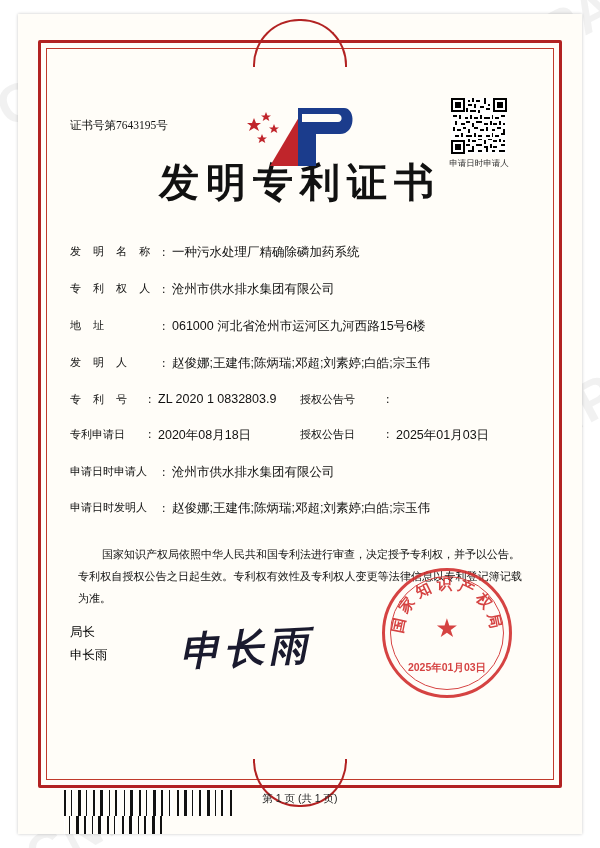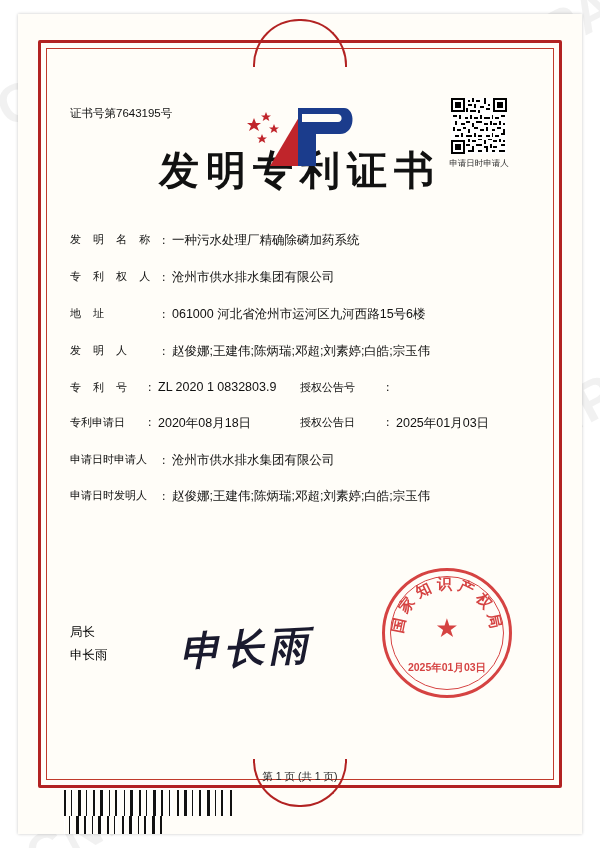"证书号第7643195号" .cert-no { font-family: Liberation Sans, sans-serif -> Liberation Serif, serif; margin-top: 32px -> 44px }
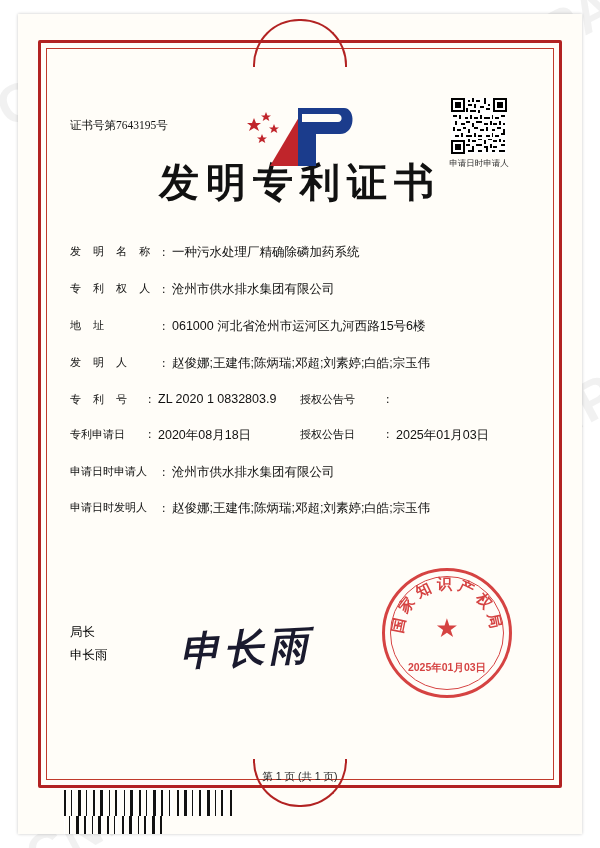"国家知识产权局依照中华人民共和国专利法进行审查，决定授予专利权，并予以公告。" div.statement { html: none -> <div> <p>国家知识产权局依照中华人民共和国专利法进行审查，决定授予专利权，并予以公告。</p> <p>专利权自授权公告之日起生效。专利权有效性及专利权人变更等法律信息以专利登记簿记载为准。</p> </div> }
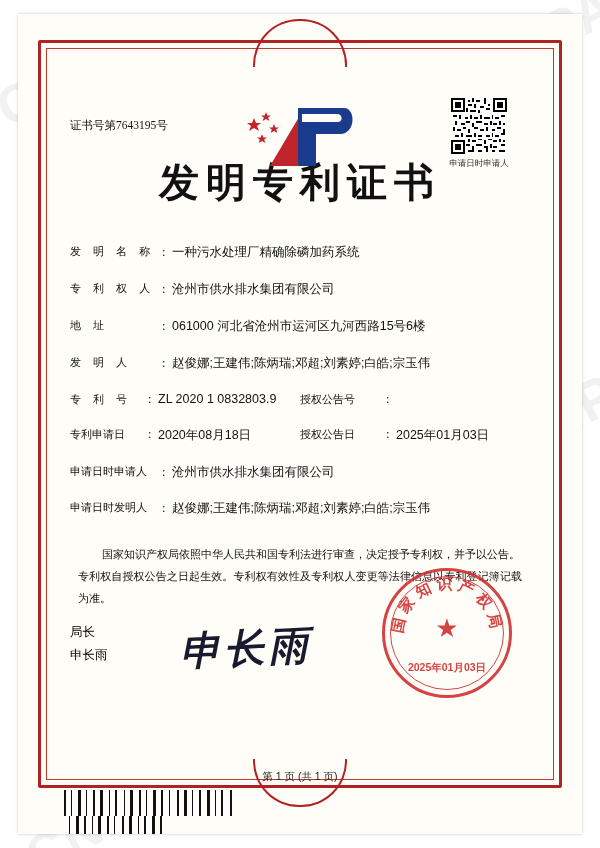"第 1 页 (共 1" .pagefoot { bottom: 50px -> 28px }
